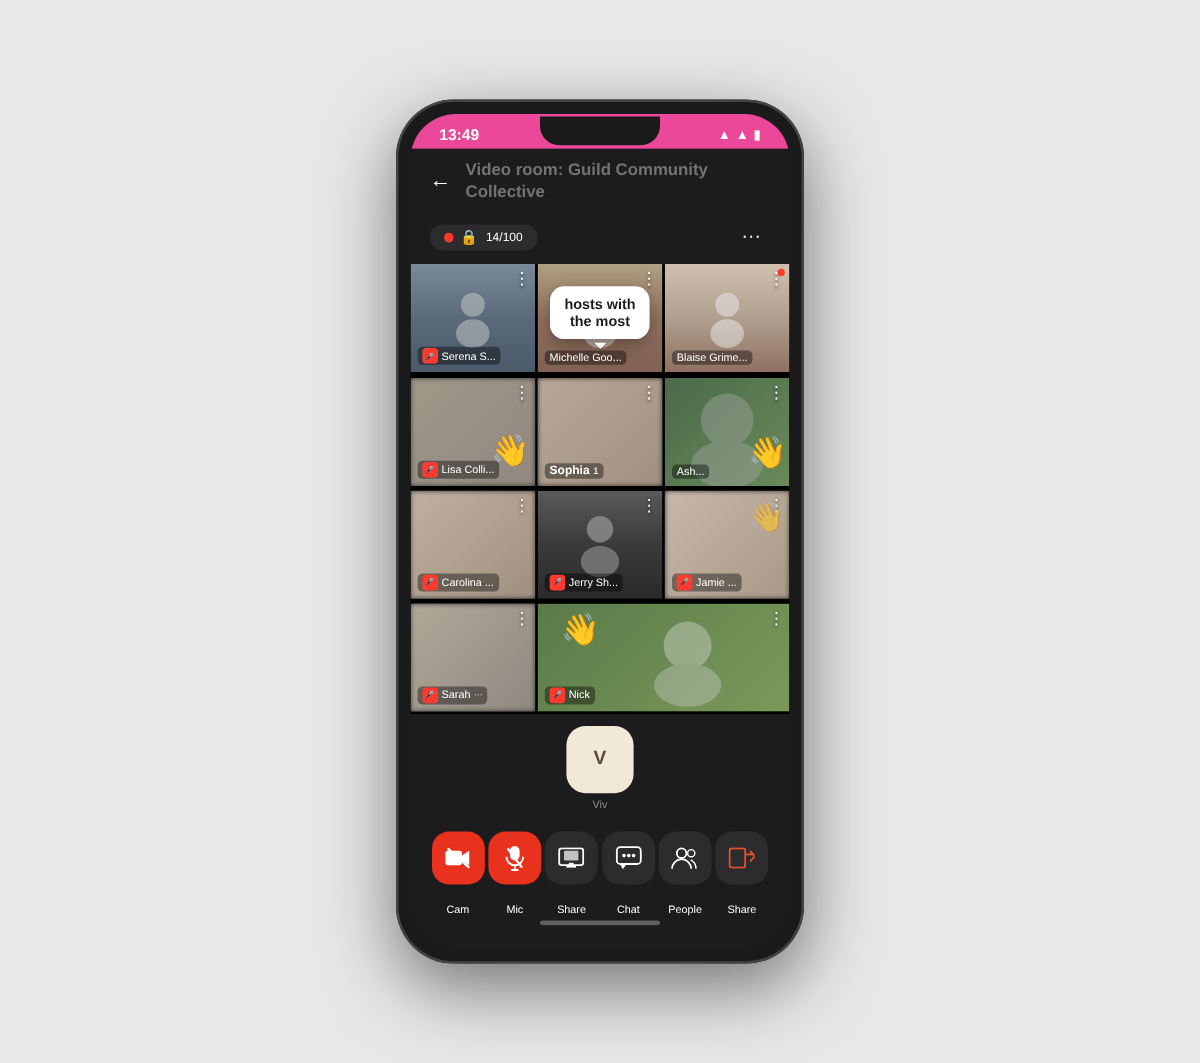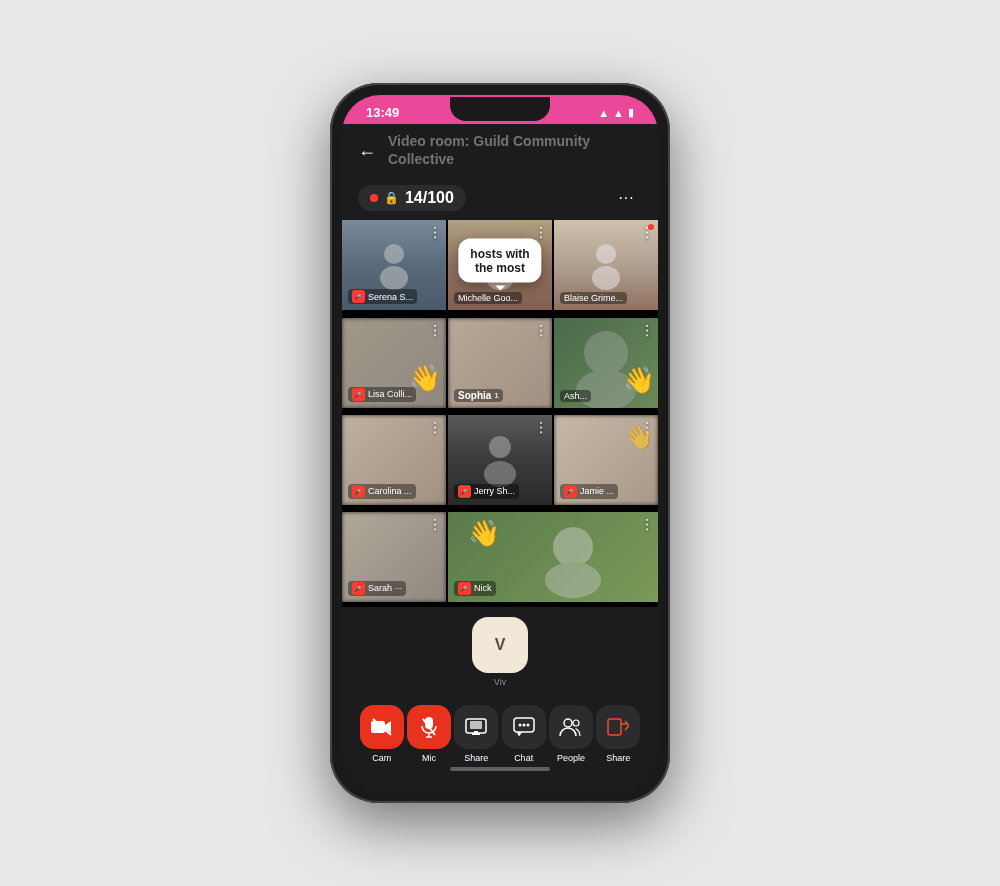"14/100" .count-text { font-size: 16px -> 10px; font-weight: 700 -> 400 }
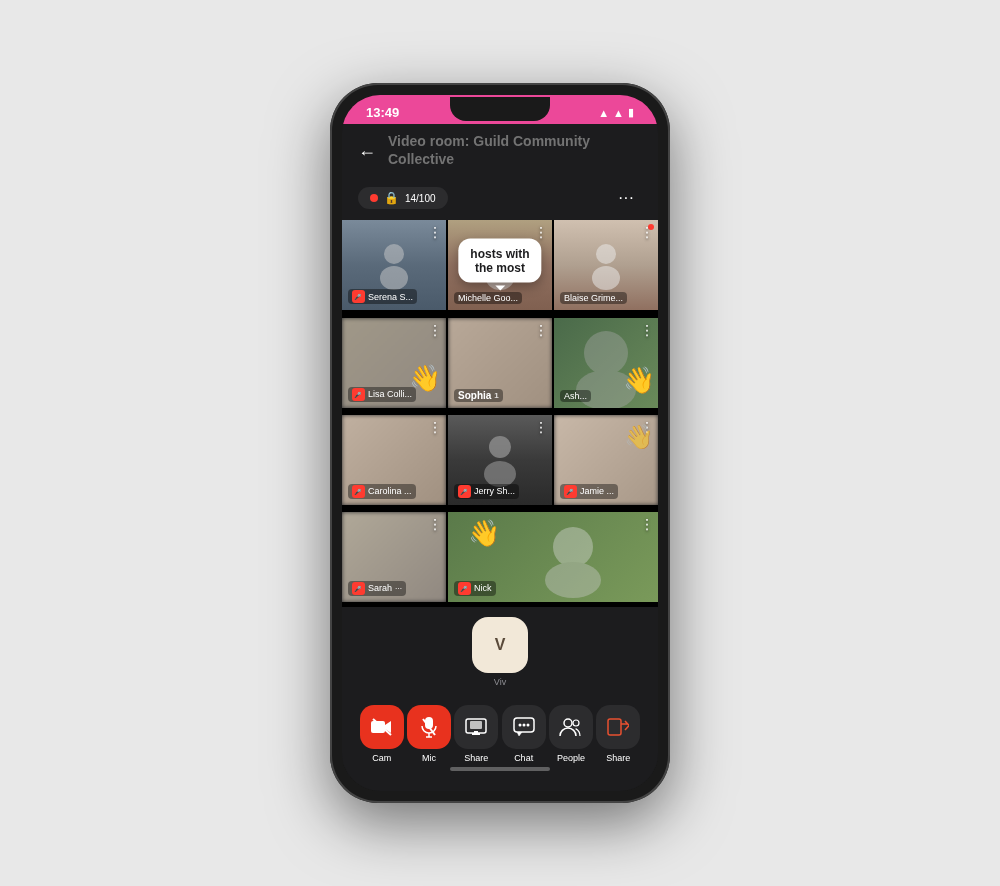"Cam" .ctrl-item { gap: 4px -> 16px }
